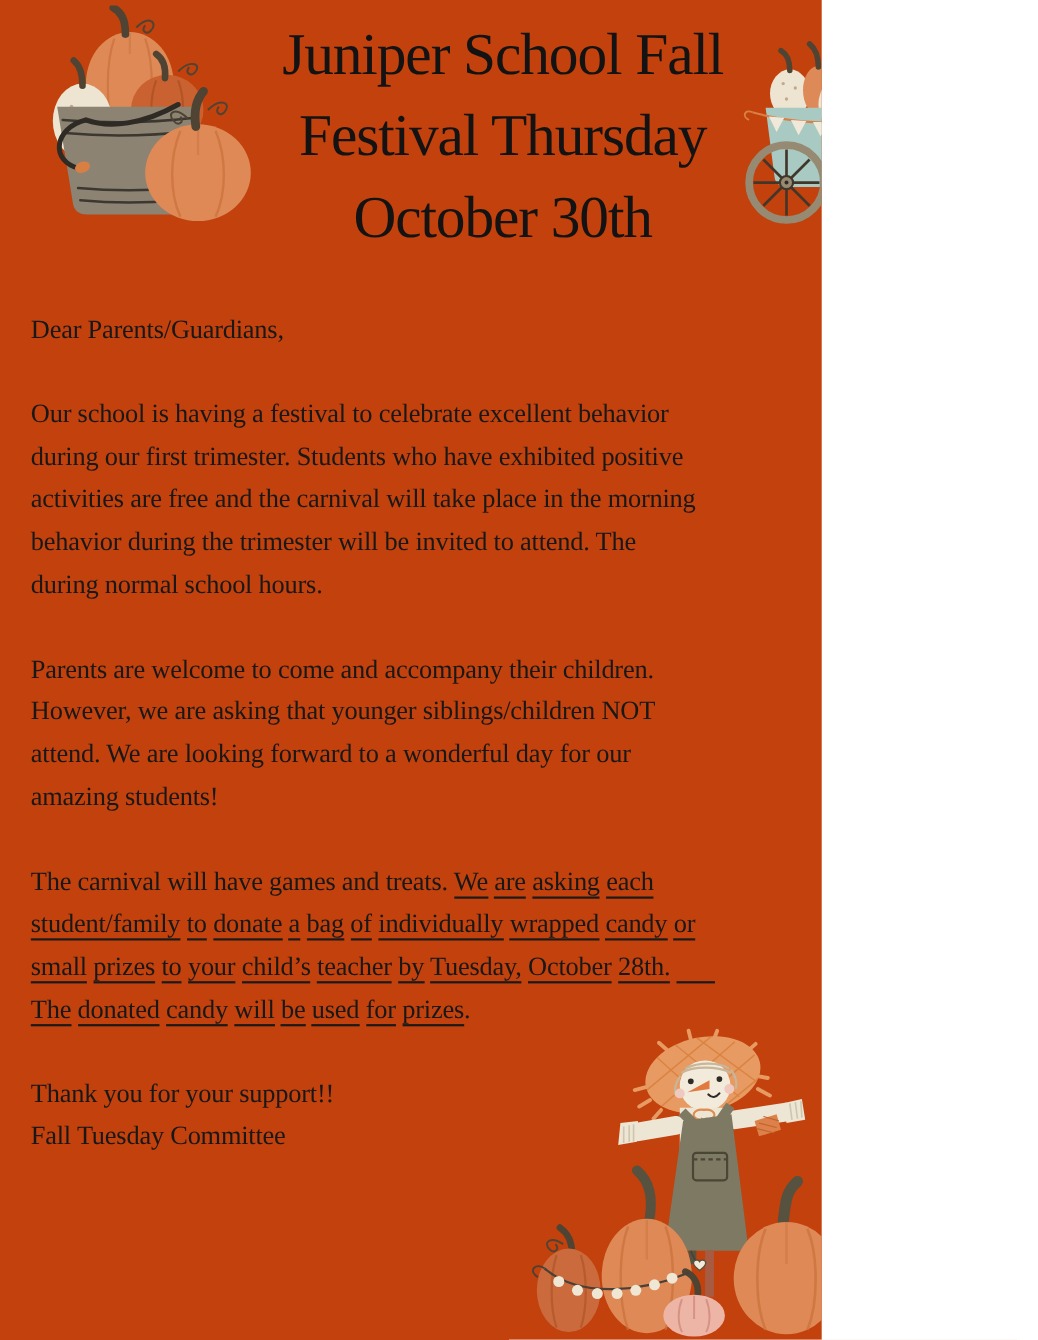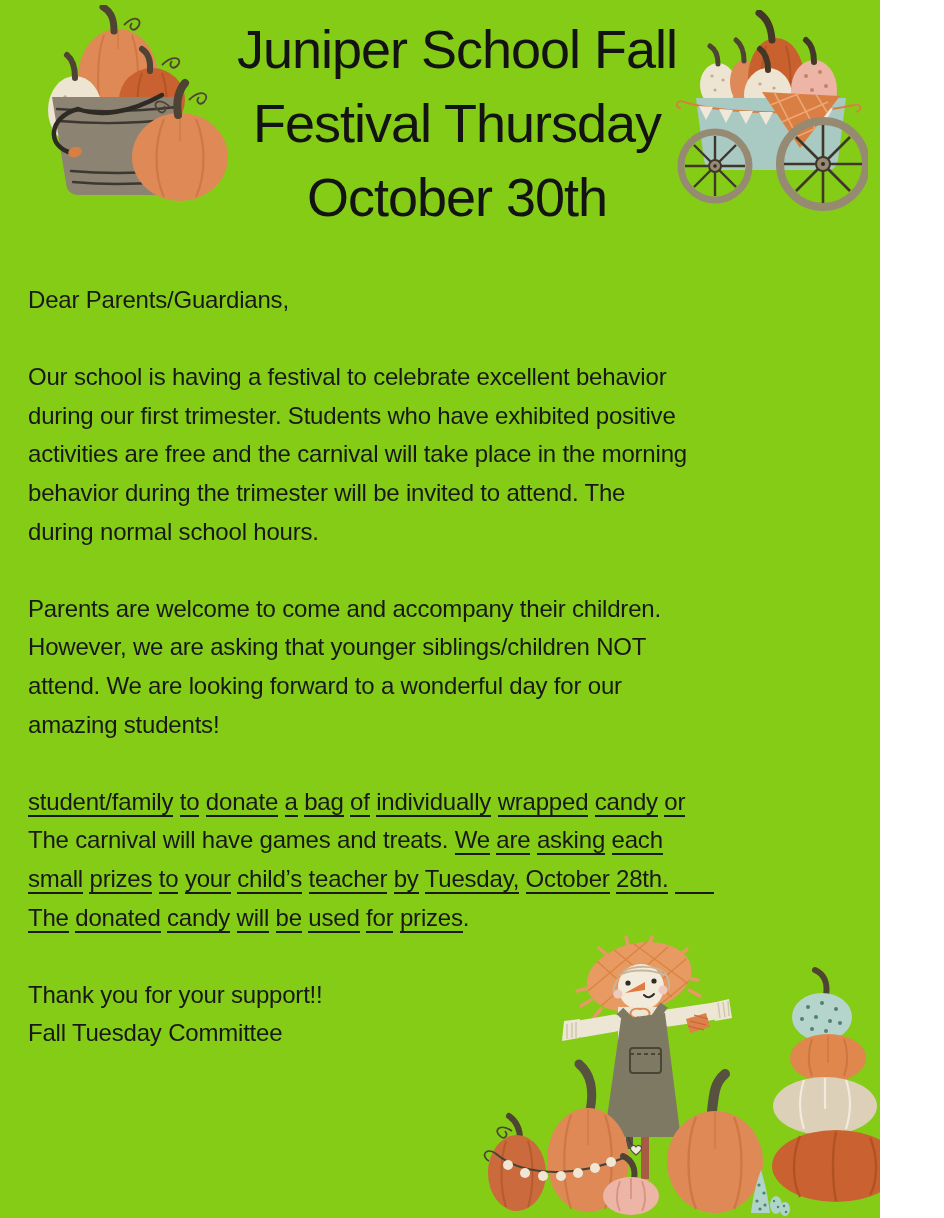"Juniper School Fall" .page { background: #84cc16 -> #c2410c; font-family: Liberation Sans, sans-serif -> Liberation Serif, serif; width: 880px -> 747px }
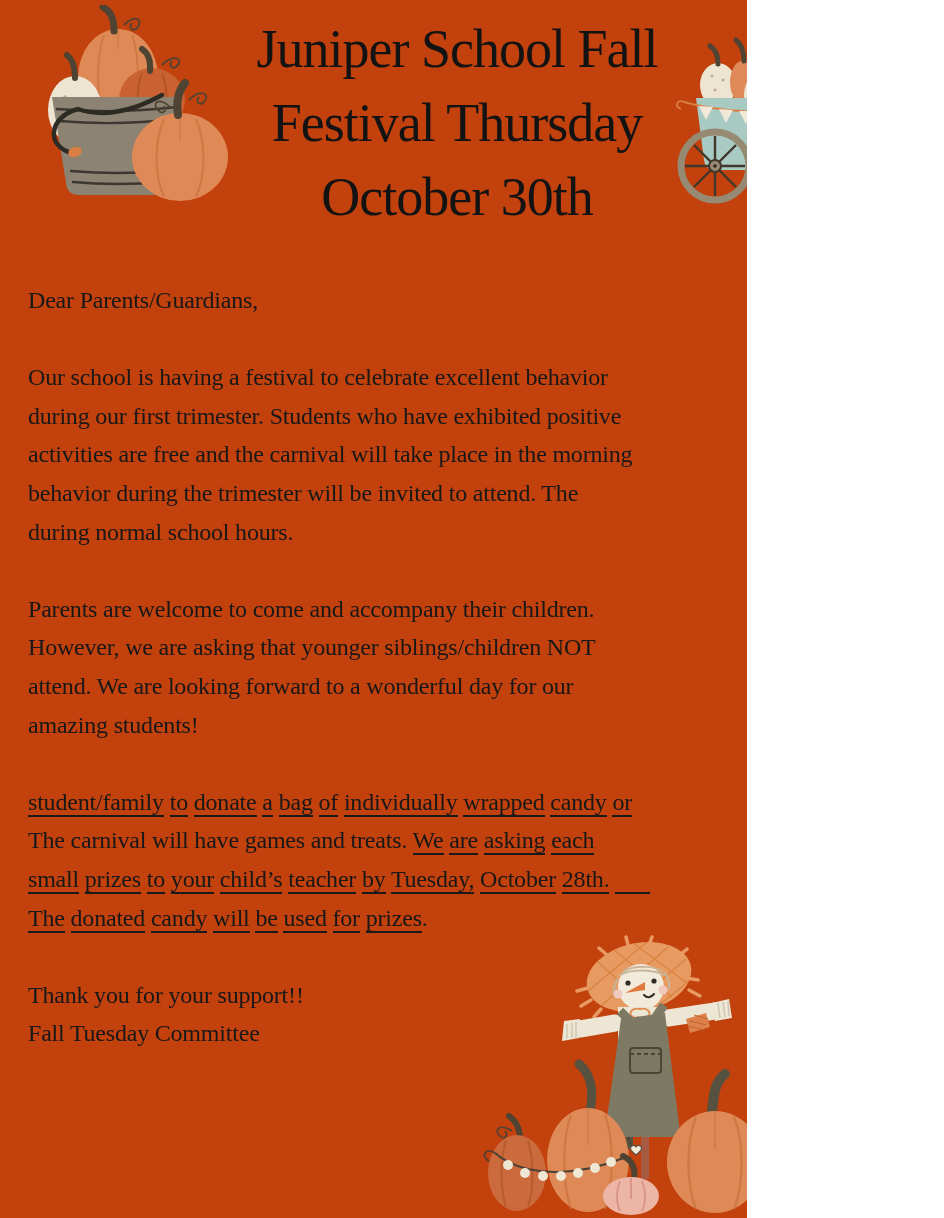"student/family to donate a bag" div.ln { order: before "The carnival will have games" -> after "The carnival will have games" }
